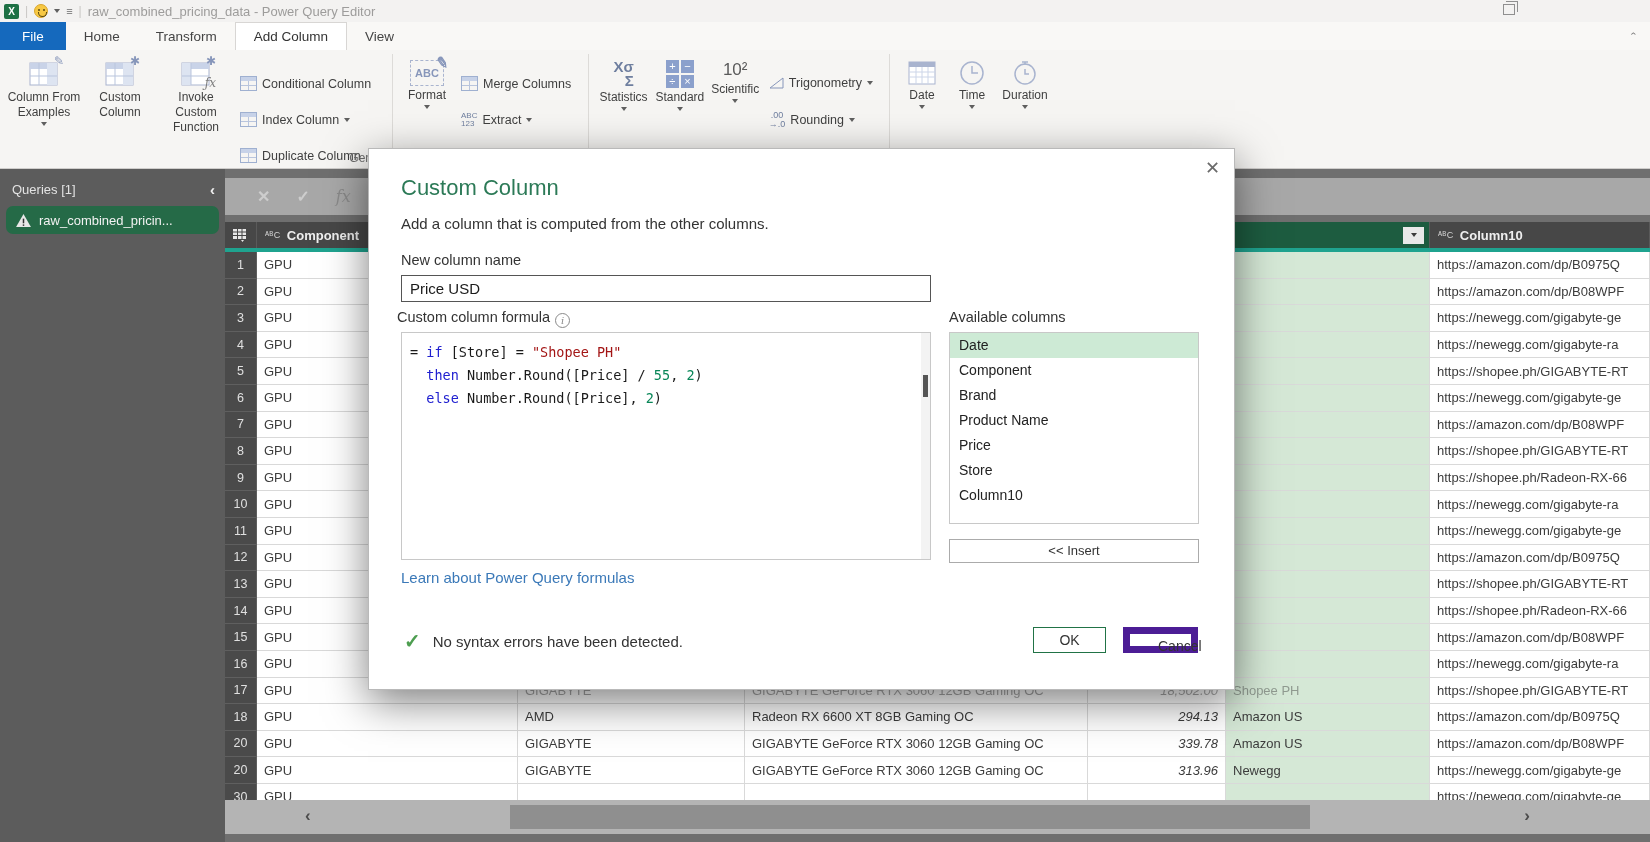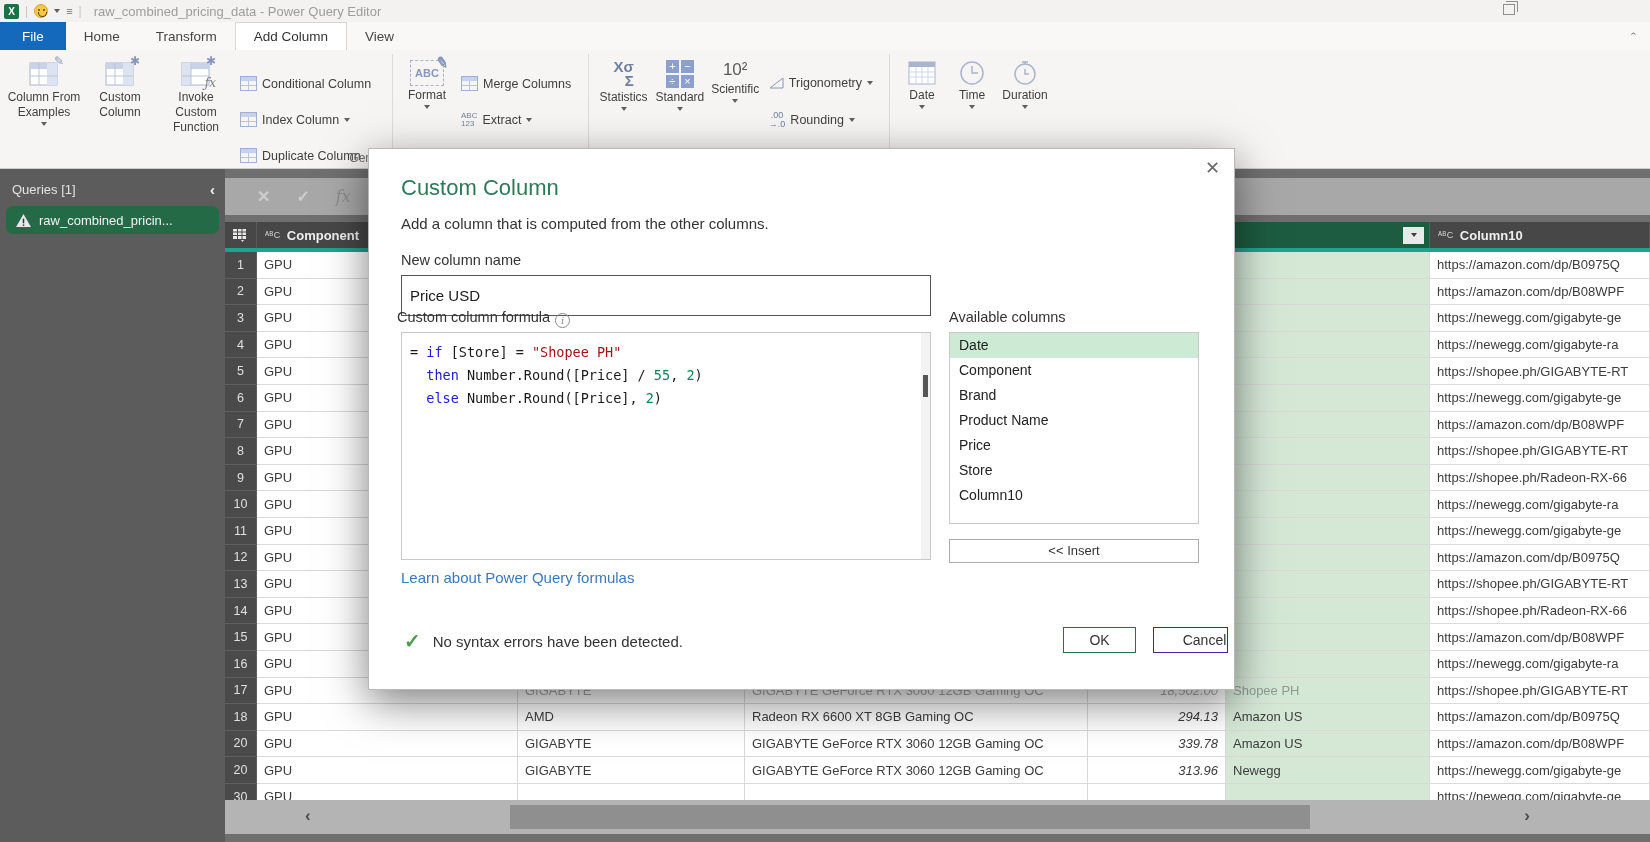"raw_combined_pricing_data - Power Query" .tb-title { margin-left: 6px -> none }
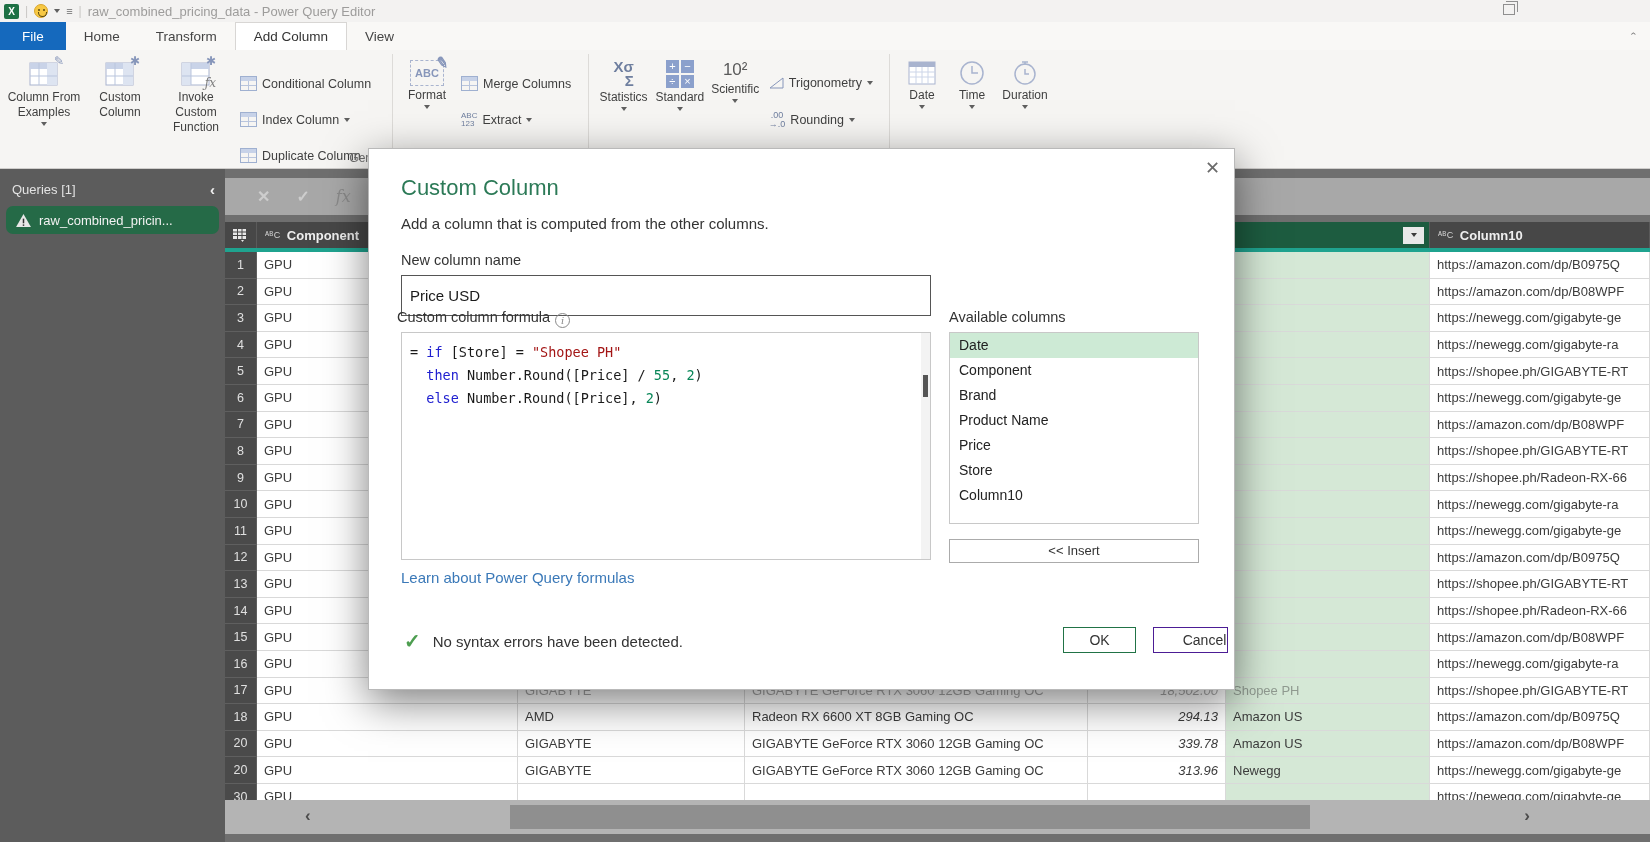"Price USD" .name-input { height: 41px -> 27px }
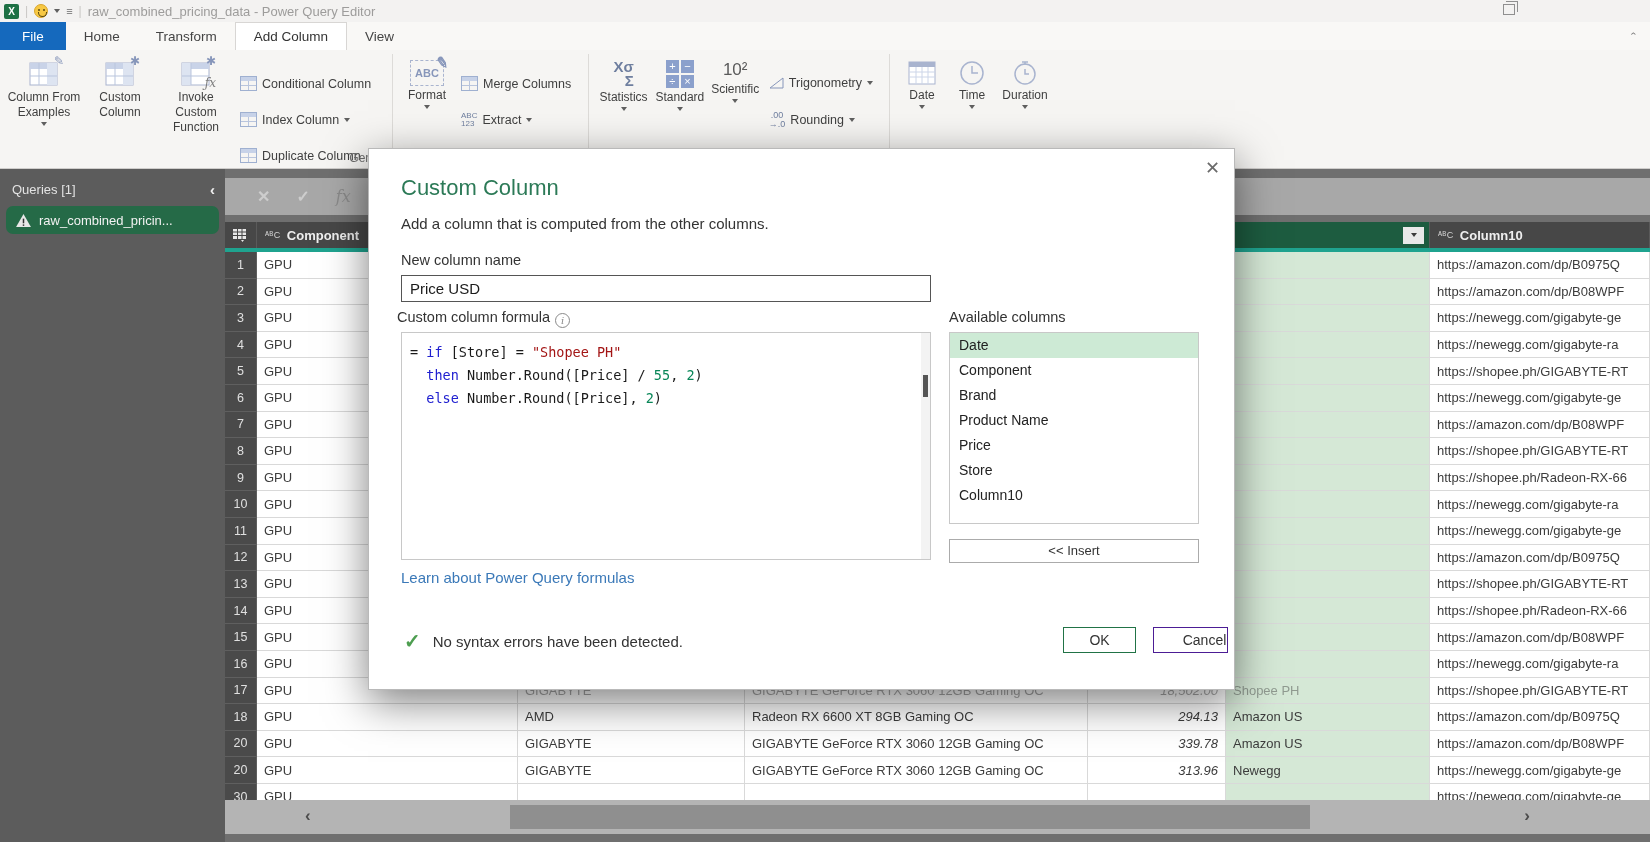"OK" .btn { margin-left: 30px -> none }
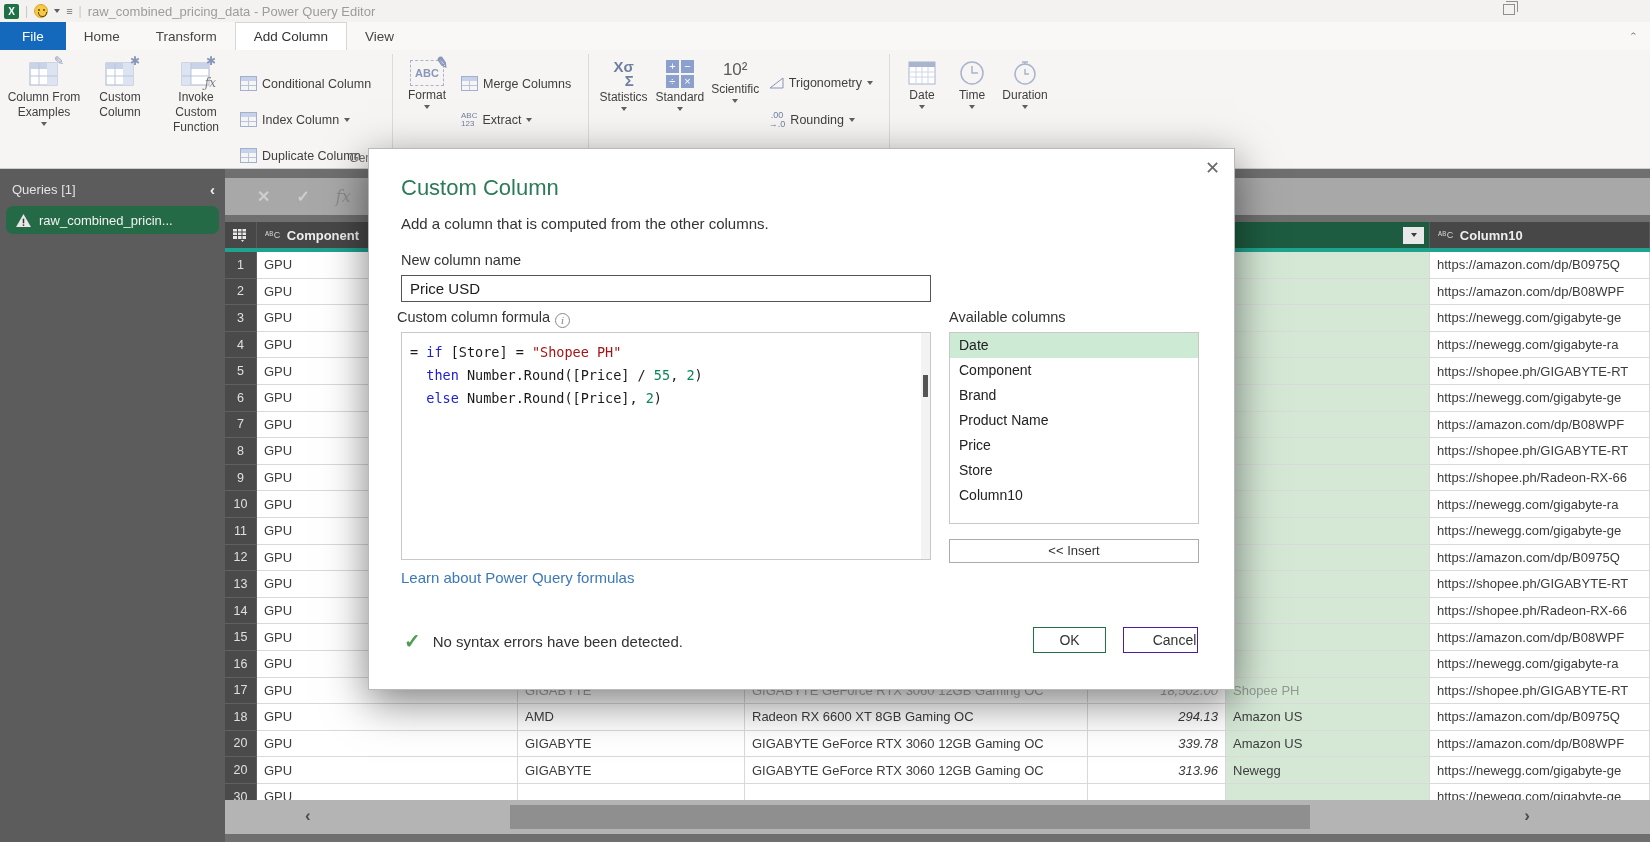"Cancel" .btn.cancel { border: 1px solid #4c1d95 -> 7px solid #4c1d95 }
